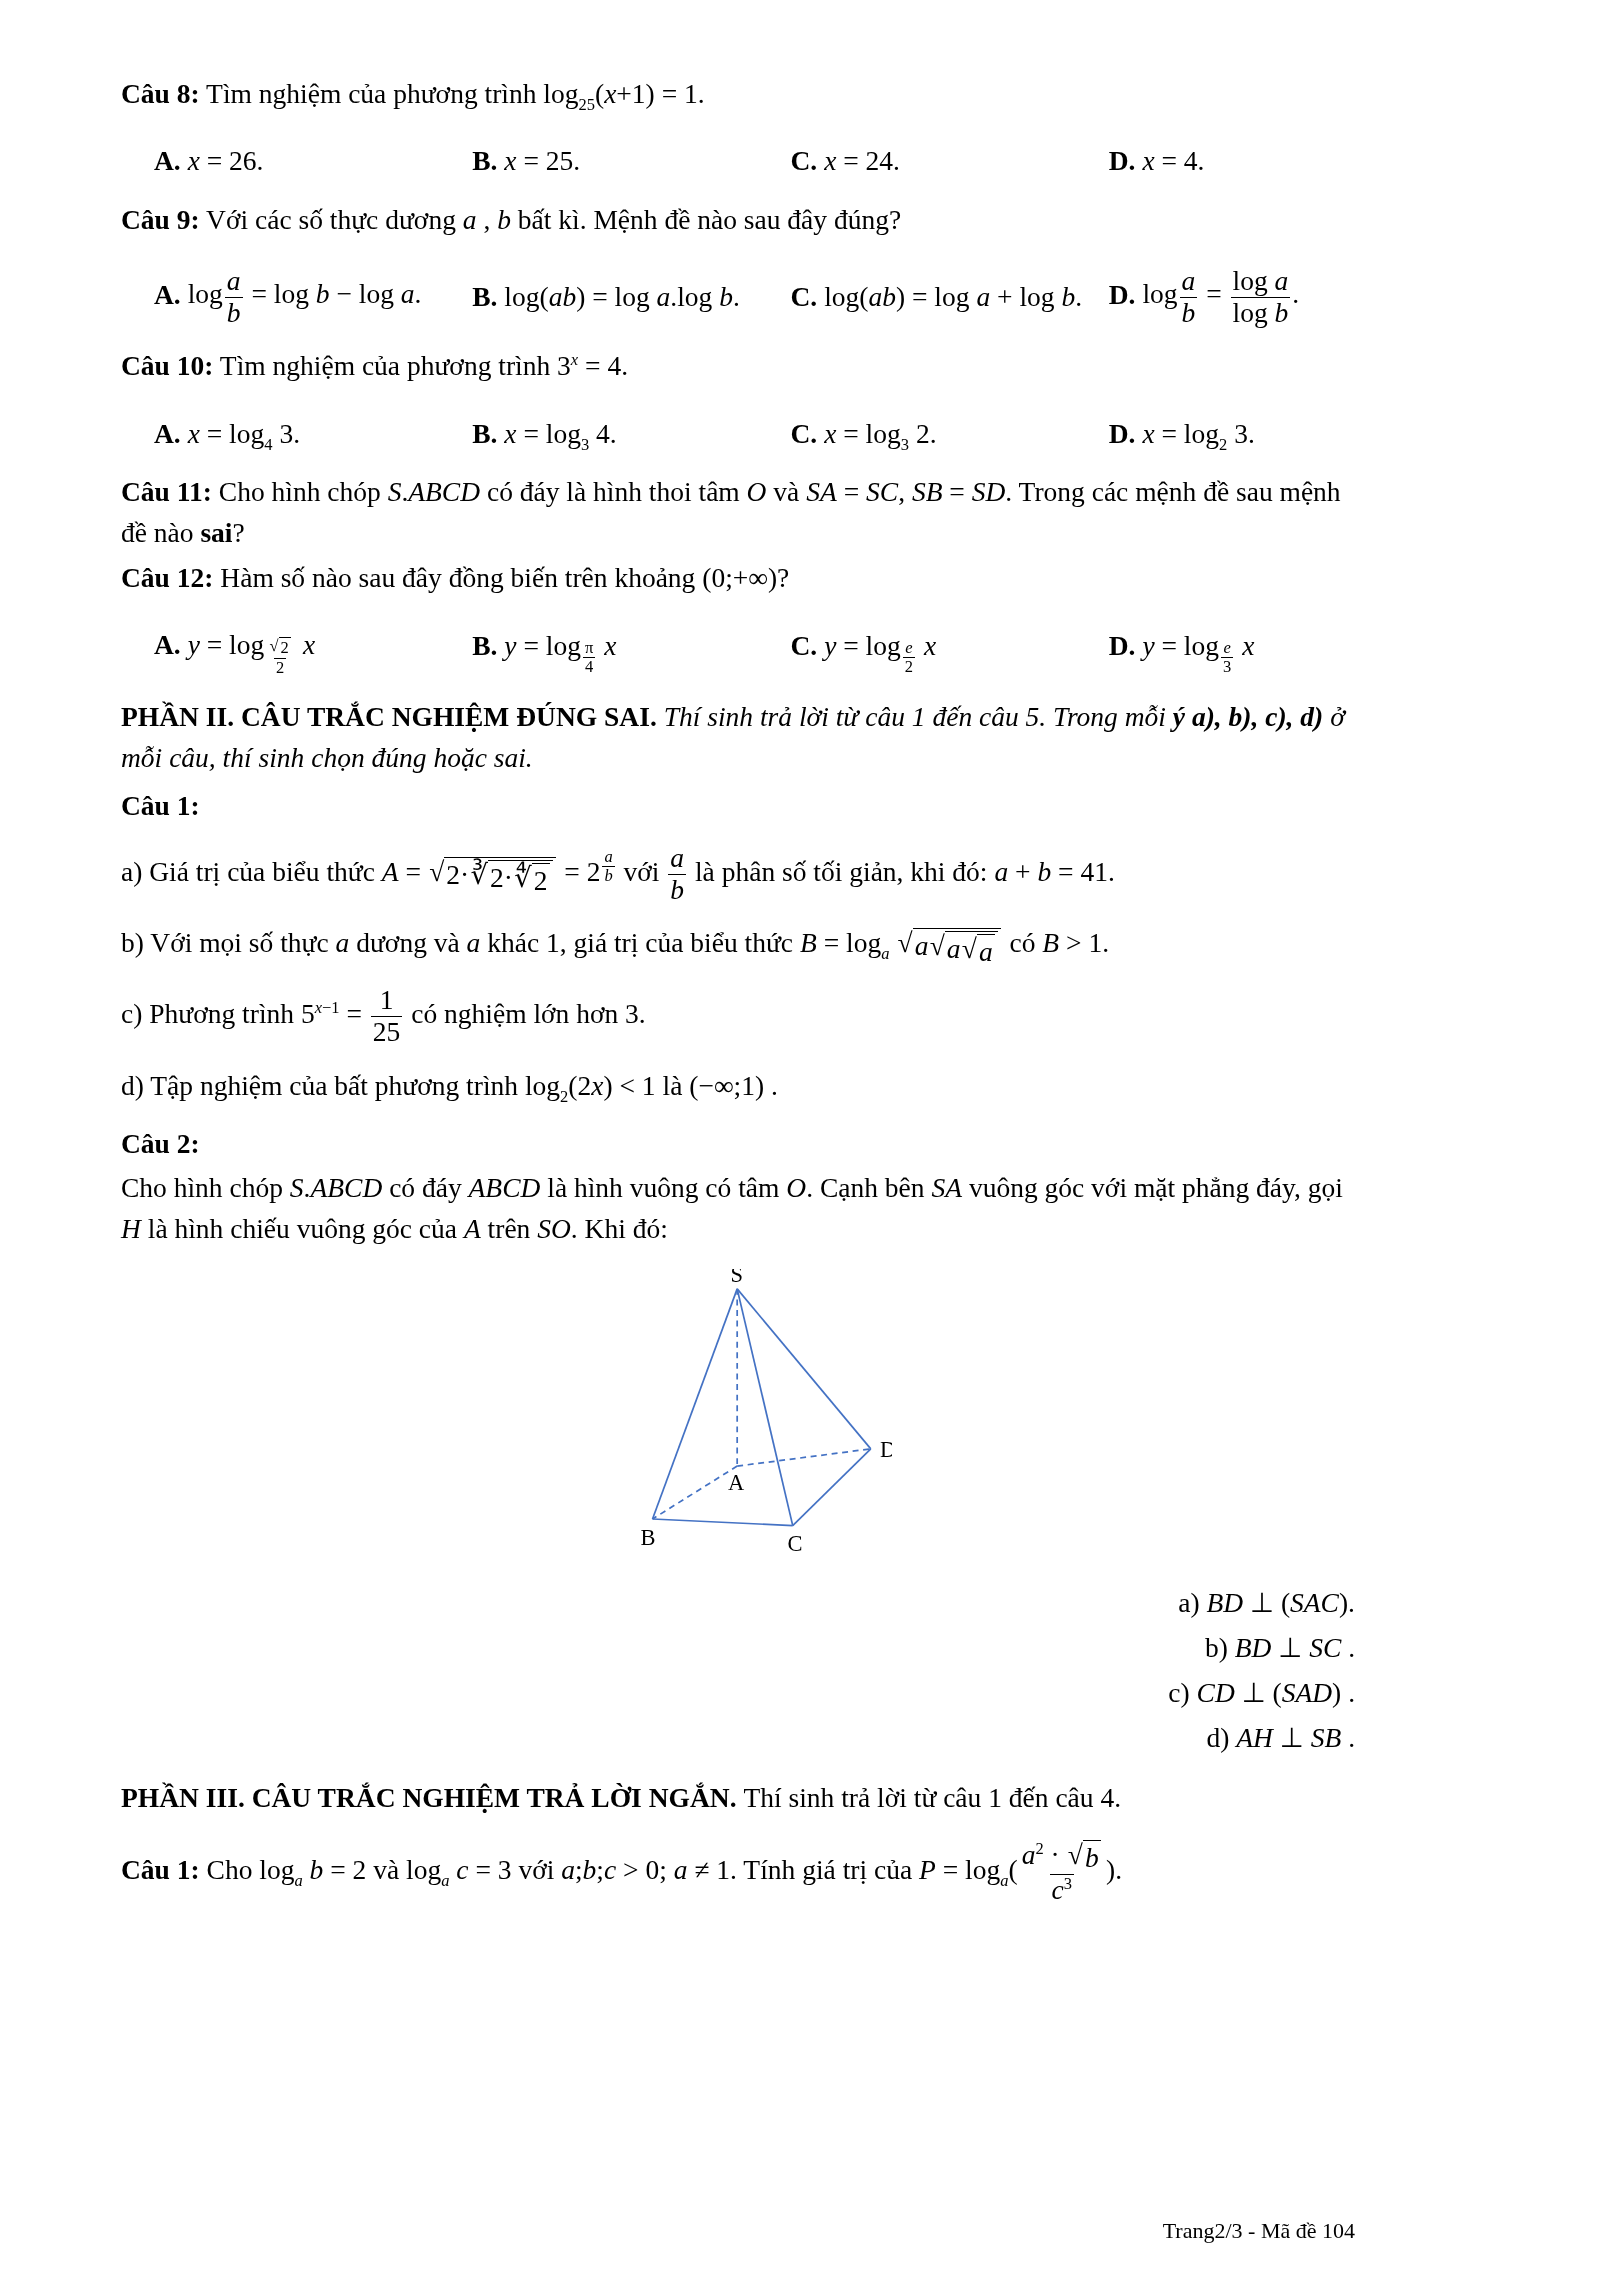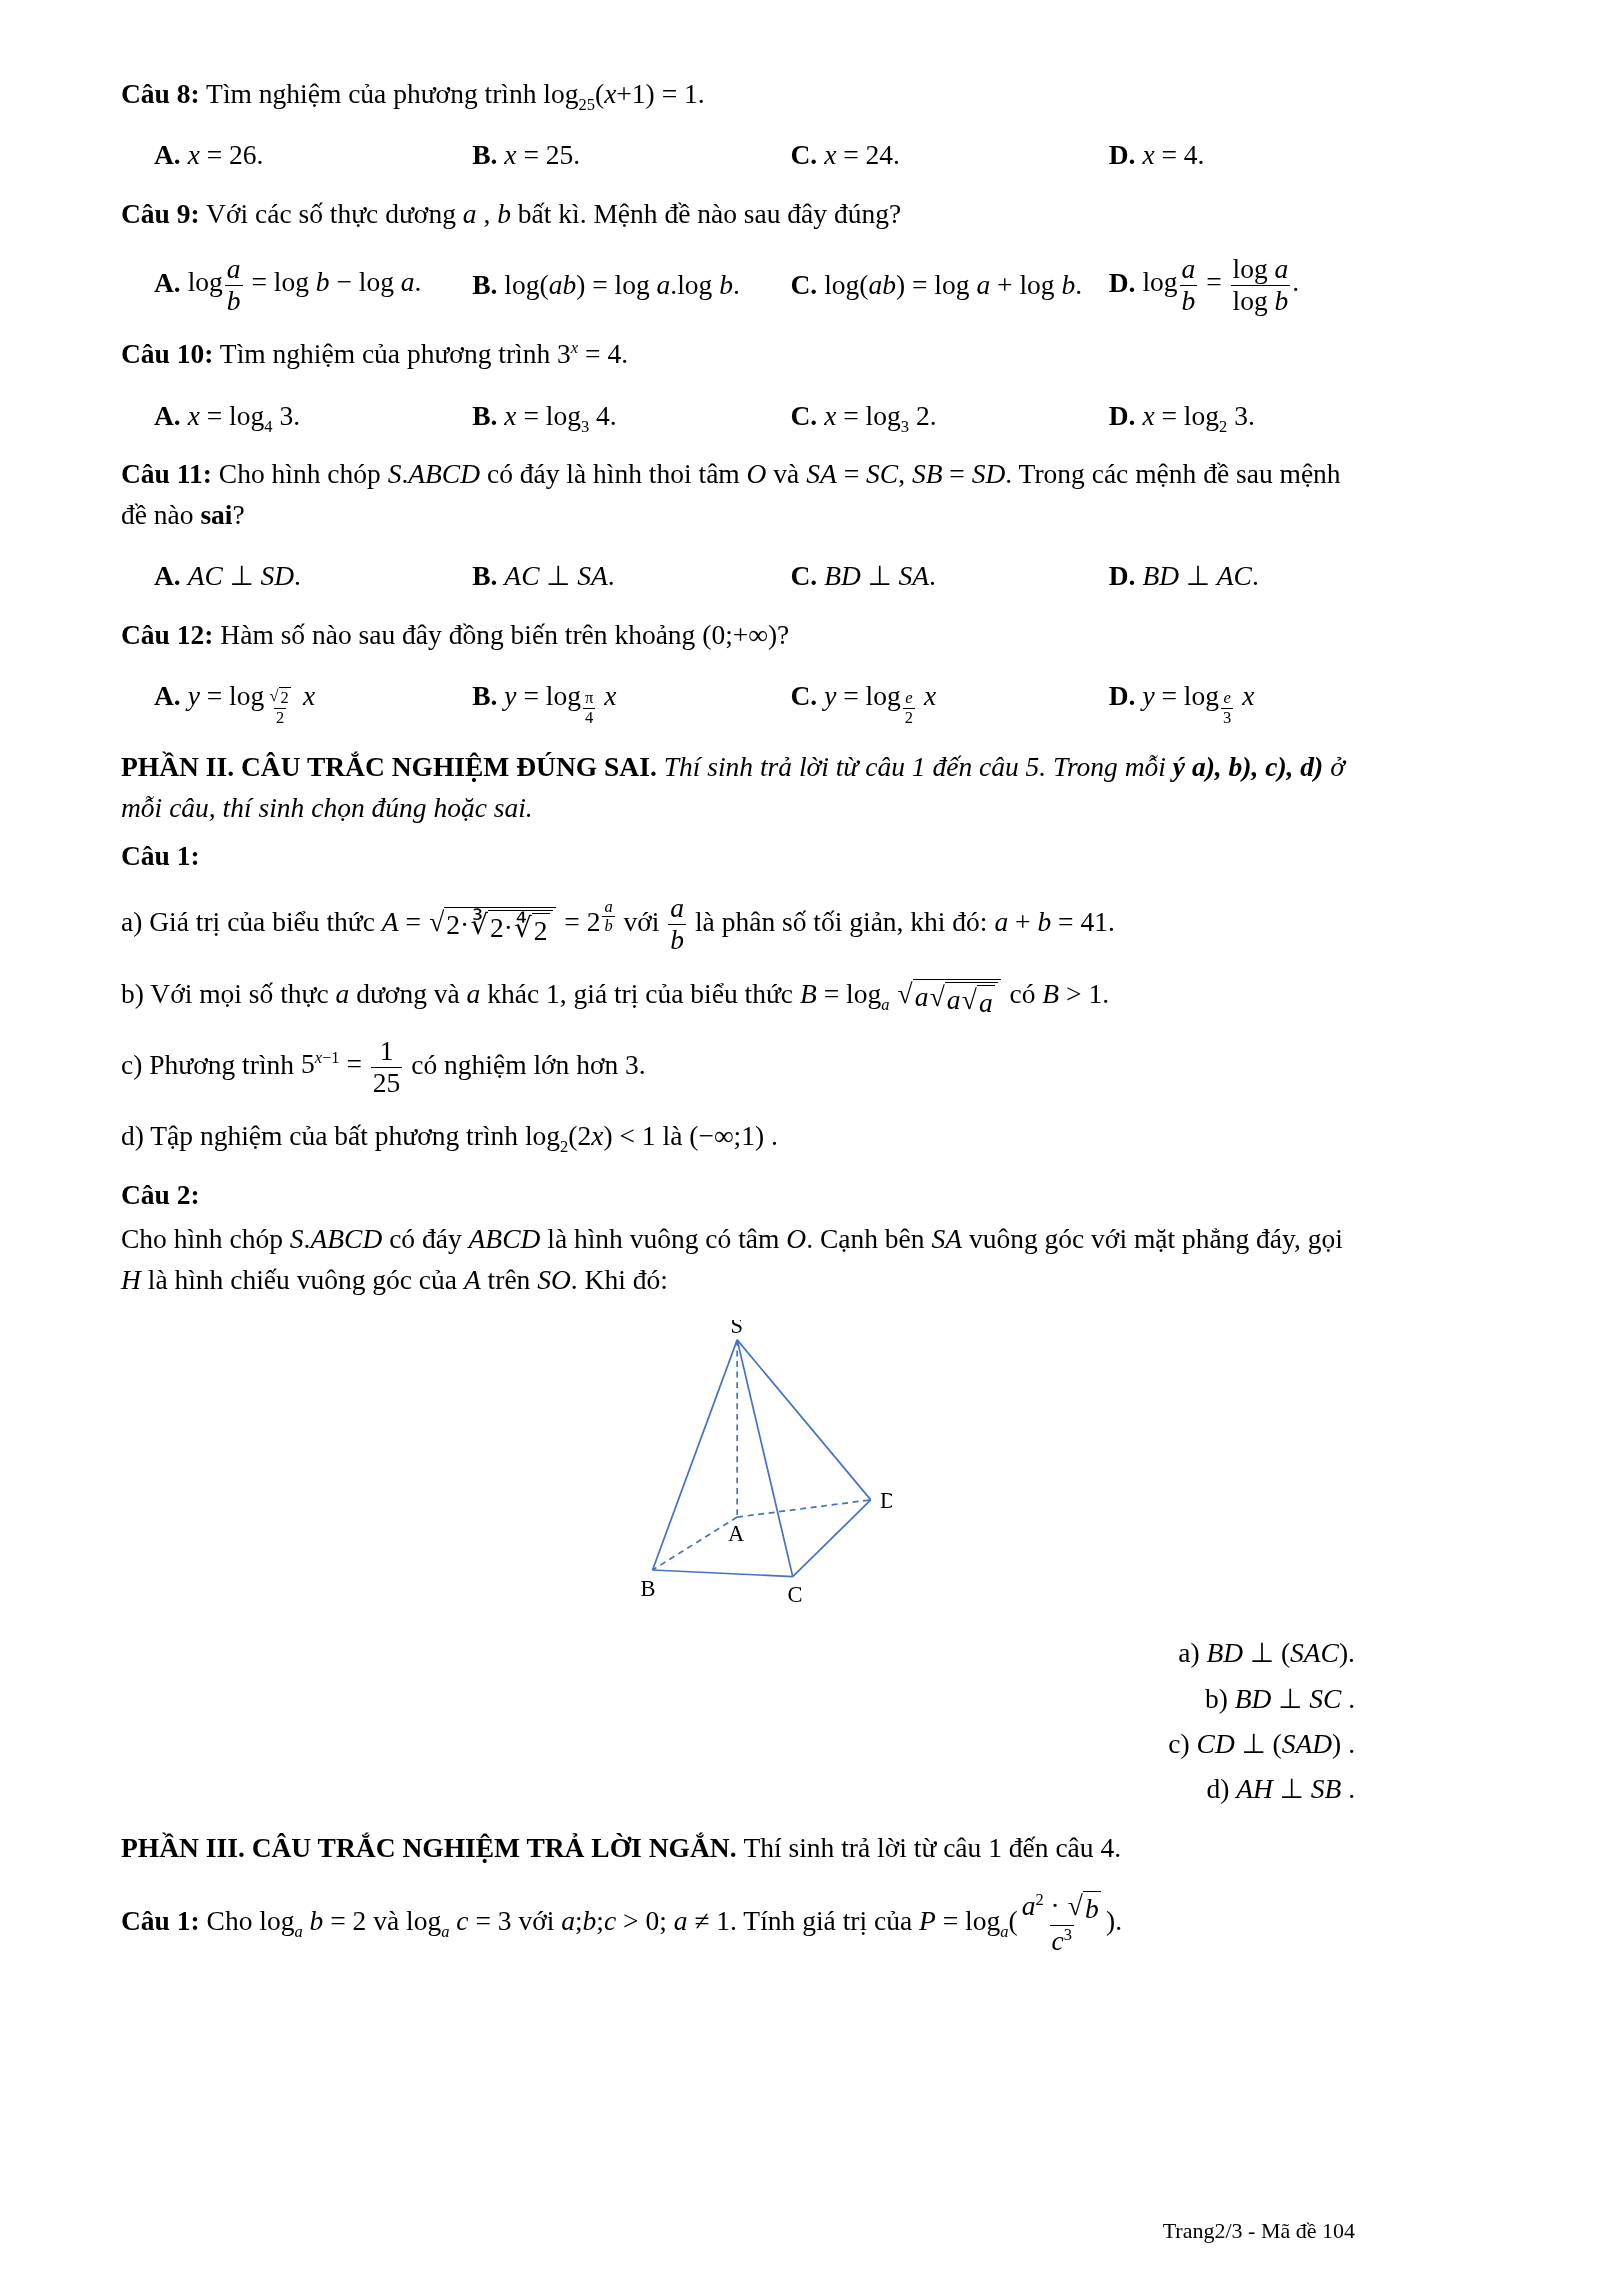"A. x = 26." .opts { margin: 20px 0 17px -> 26px 0 17px }
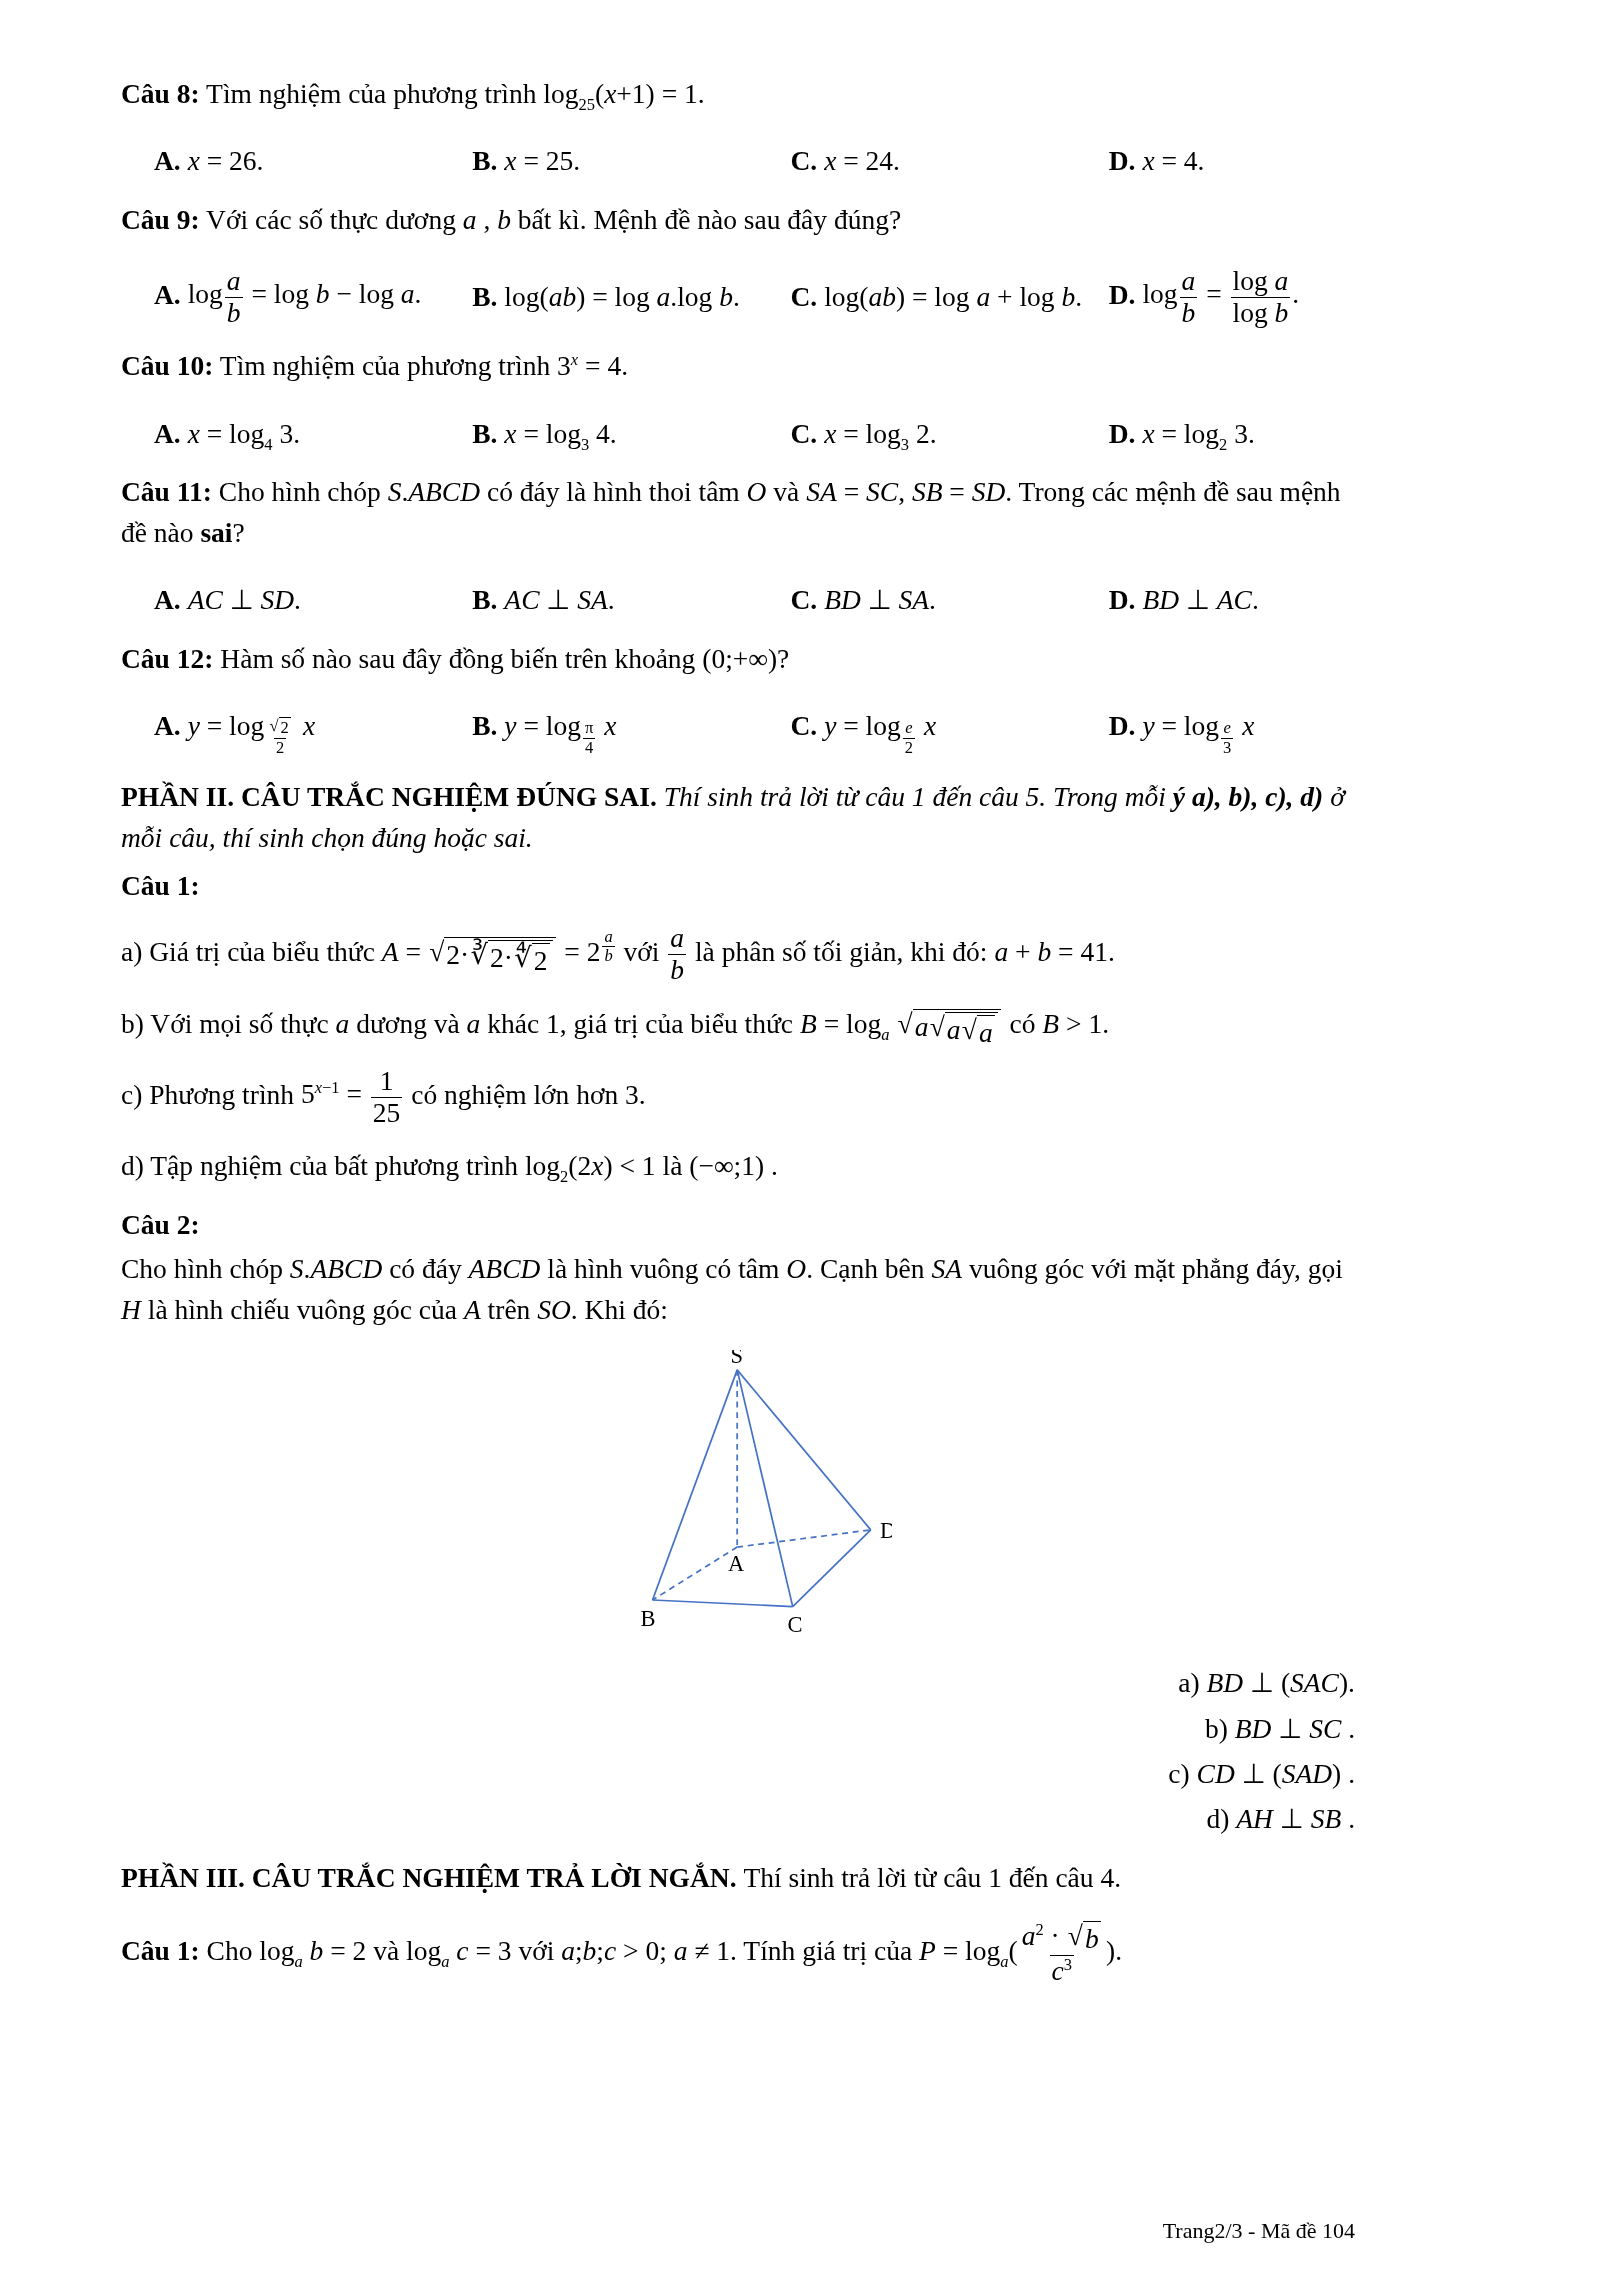"A. AC ⊥ SD." div.opts { html: <div> <span><b>A.</b> <span><i>AC</i> ⊥ <i>SD</i>.</span></span> <span><b>B.</b> <span><i>AC</i> ⊥ <i>SA</i>.</span></span> <span><b>C.</b> <span><i>BD</i> ⊥ <i>SA</i>.</span></span> <span><b>D.</b> <span><i>BD</i> ⊥ <i>AC</i>.</span></span> </div> -> none }
